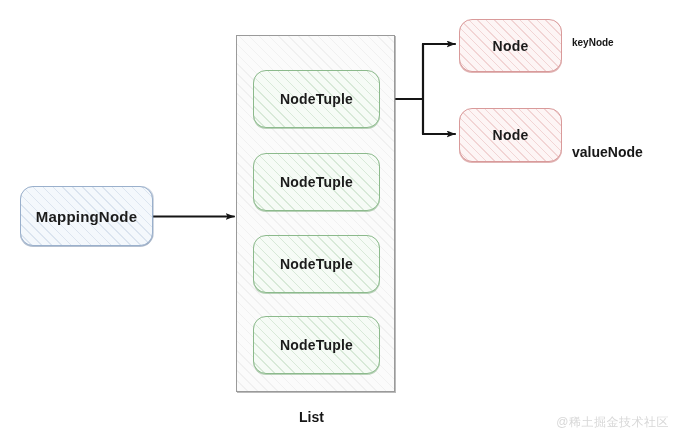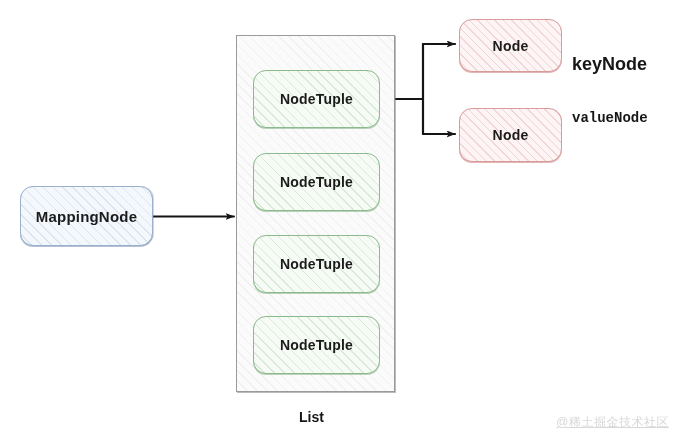"keyNode" div.plain-label { font-size: 18px -> 10px; margin-top: 17px -> none }
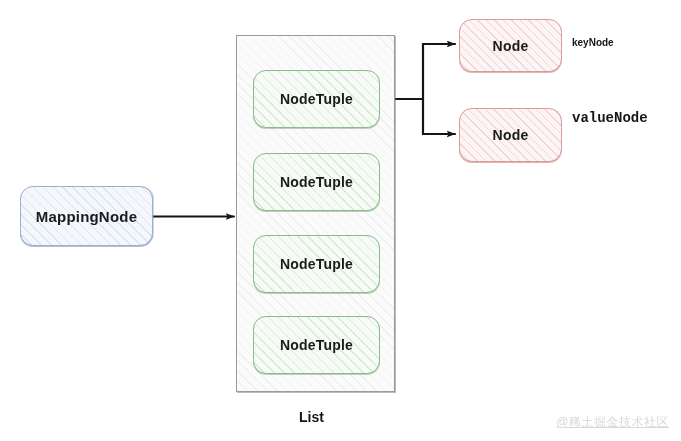"valueNode" div.plain-label { font-family: Liberation Mono, monospace -> none; top: 110px -> 144px }
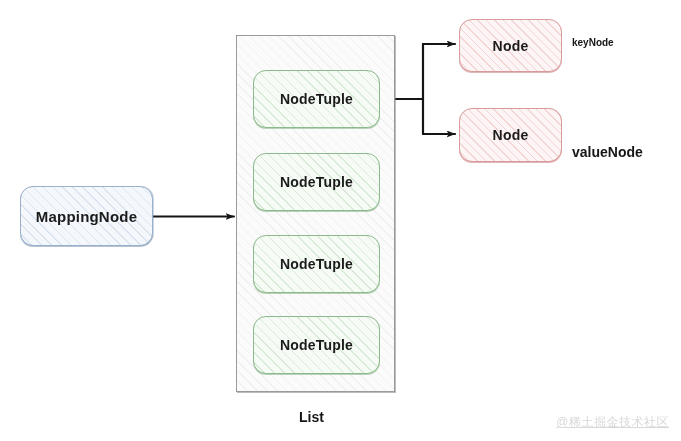"@稀土掘金技术社区" div.watermark { text-decoration: underline -> none }
